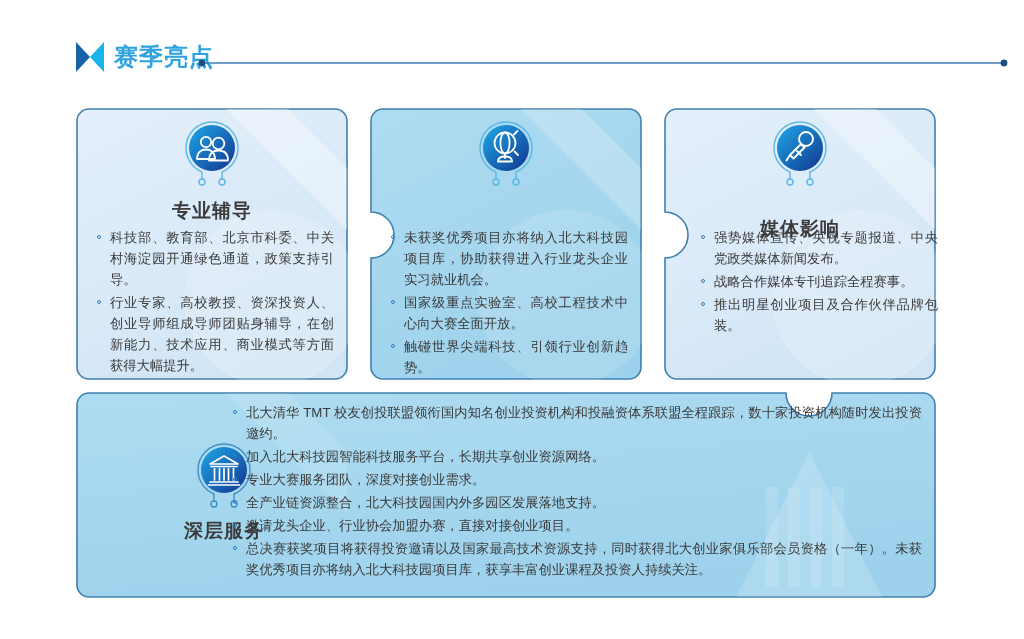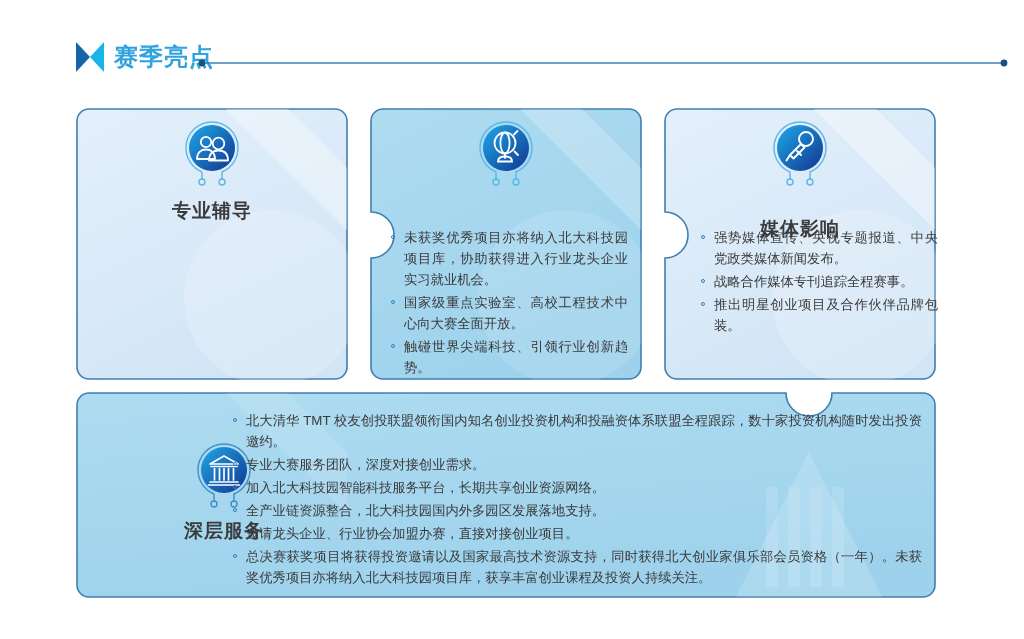"科技部、教育部、北京市科委、中关村海淀园开通绿色通道，政策支持引导。" ul.bullets { html: none -> <ul> <li>科技部、教育部、北京市科委、中关村海淀园开通绿色通道，政策支持引导。</li> <li>行业专家、高校教授、资深投资人、创业导师组成导师团贴身辅导，在创新能力、技术应用、商业模式等方面获得大幅提升。</li> </ul> }
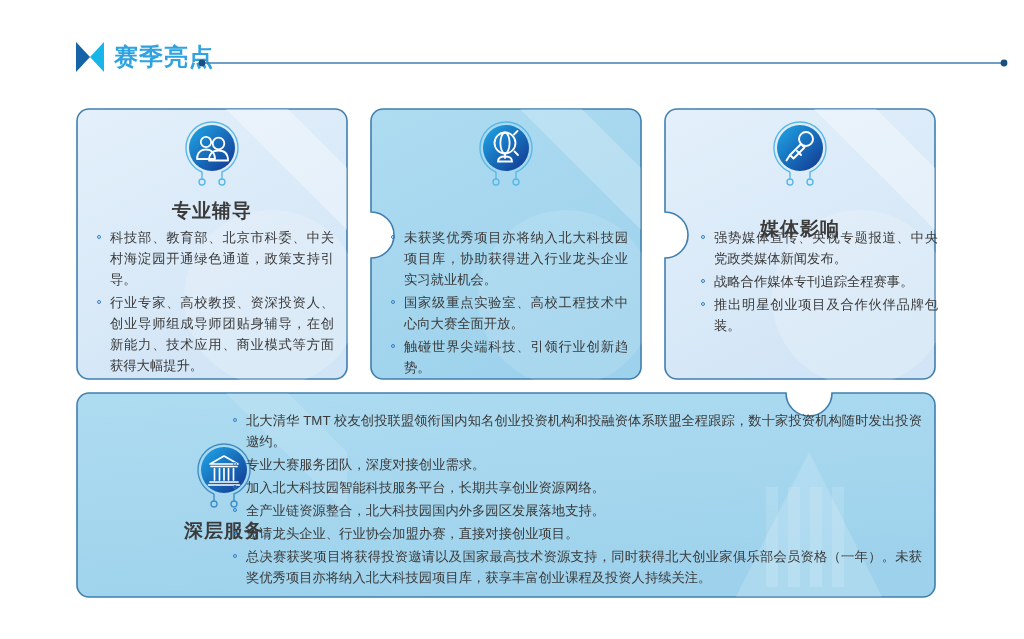"北大清华 TMT" ul.bullets { margin-top: 8px -> none }
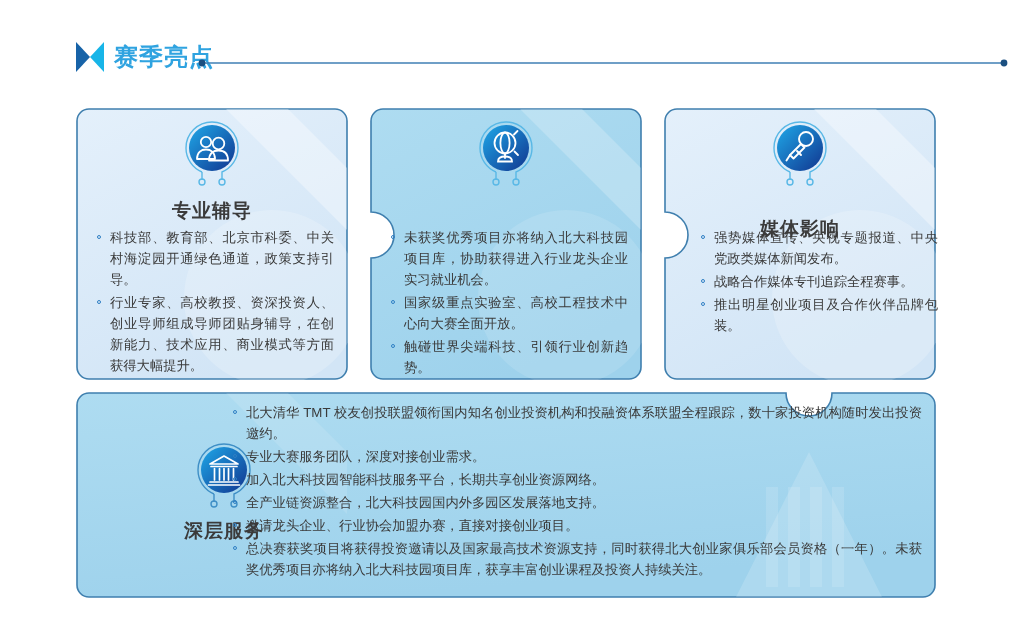"专业大赛服务团队，深度对接创业需求。" li { order: before "加入北大科技园智能科技服务平台，长期共享创业资源网络。" -> after "加入北大科技园智能科技服务平台，长期共享创业资源网络。" }
